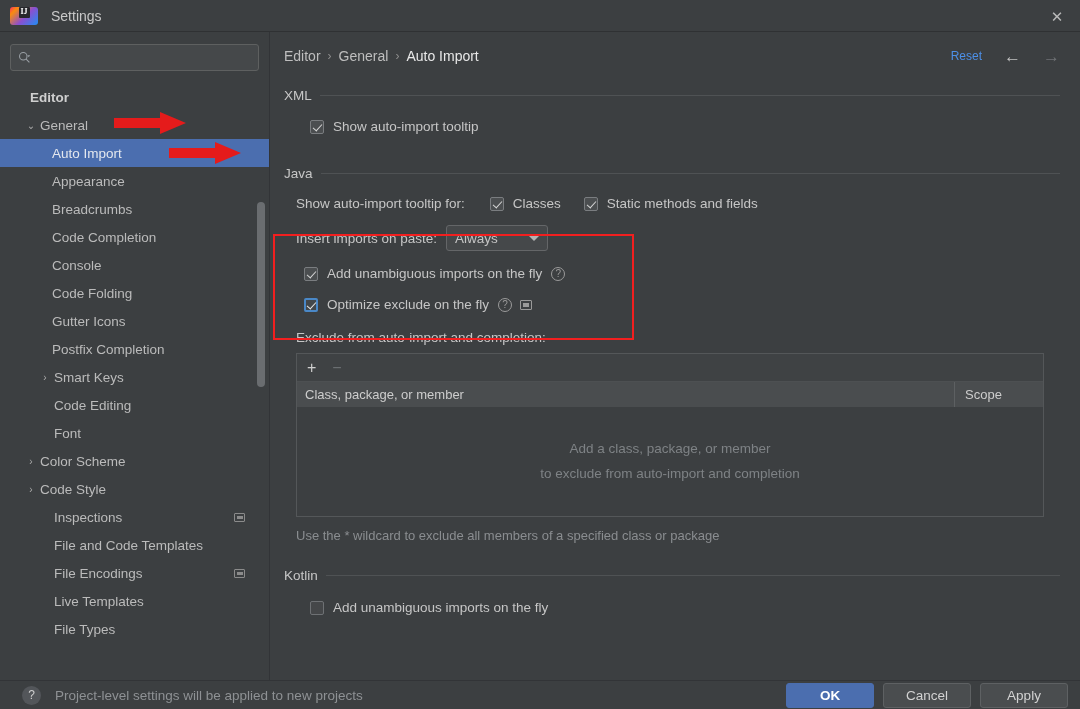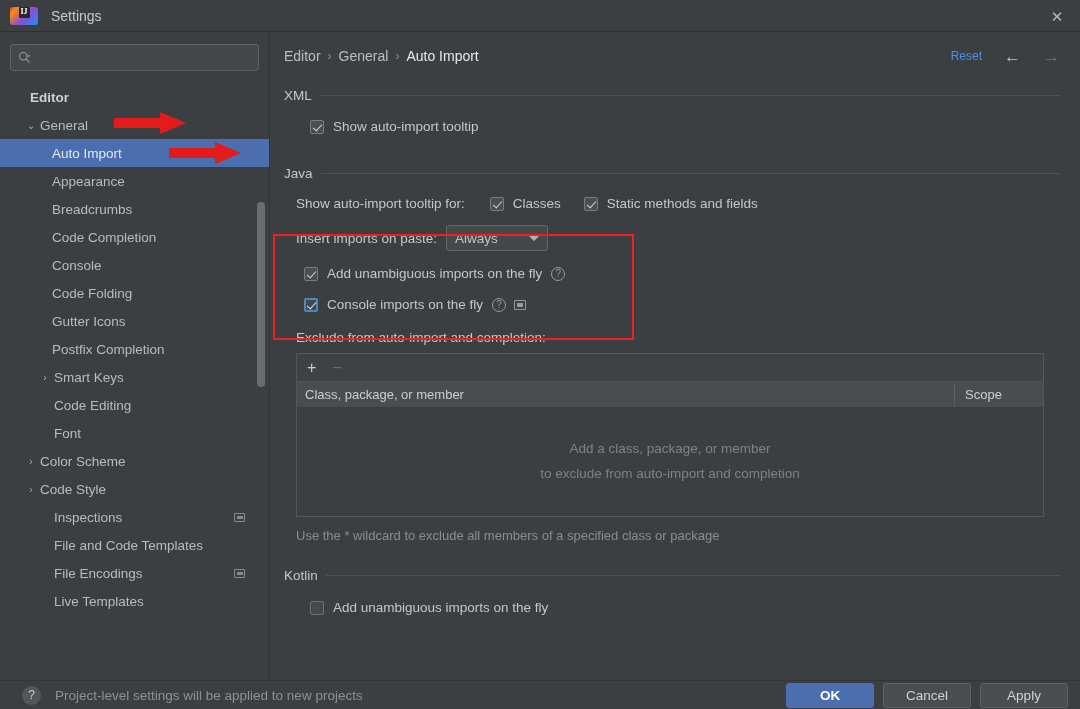"Console imports on the fly" span.cb-label { text: Console imports -> Optimize exclude }
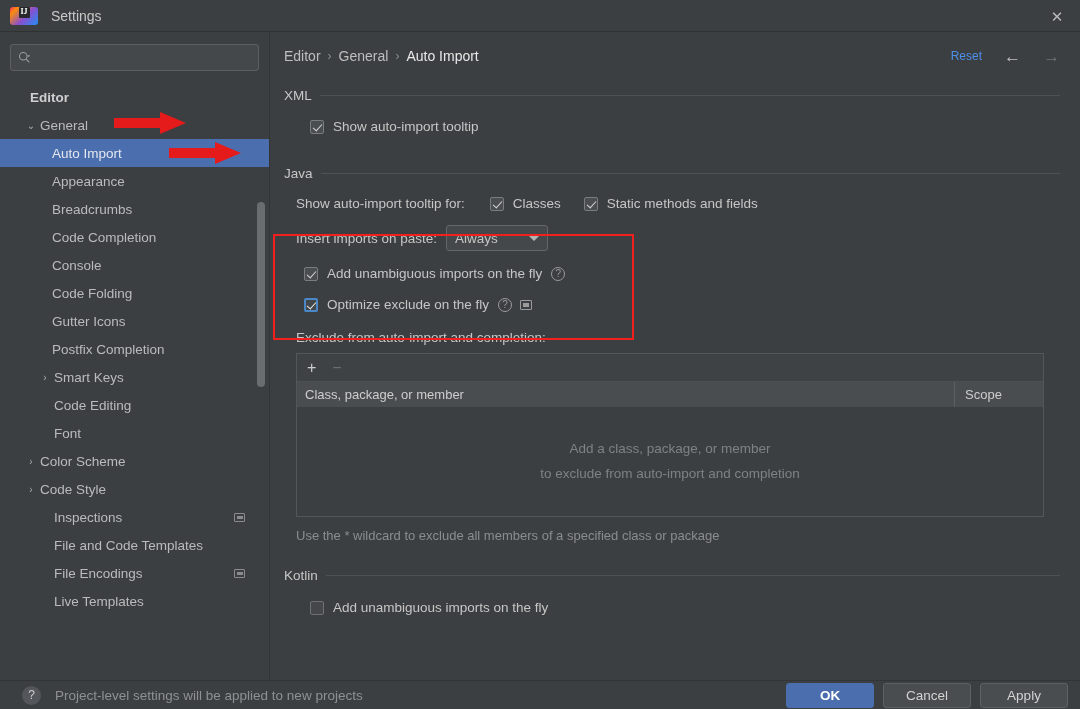"File Types" div.tree-row { html: none -> <div> <span>›</span> <span>File Types</span> </div> }
